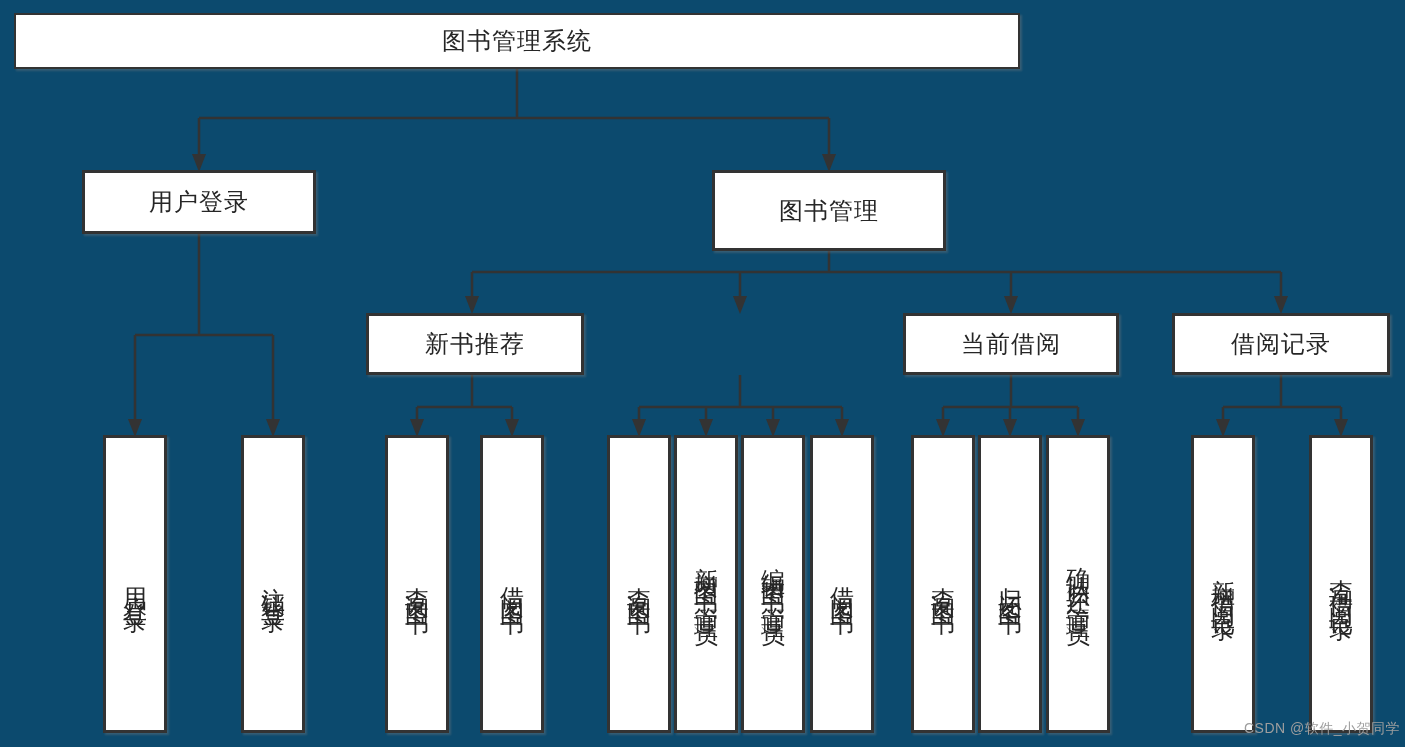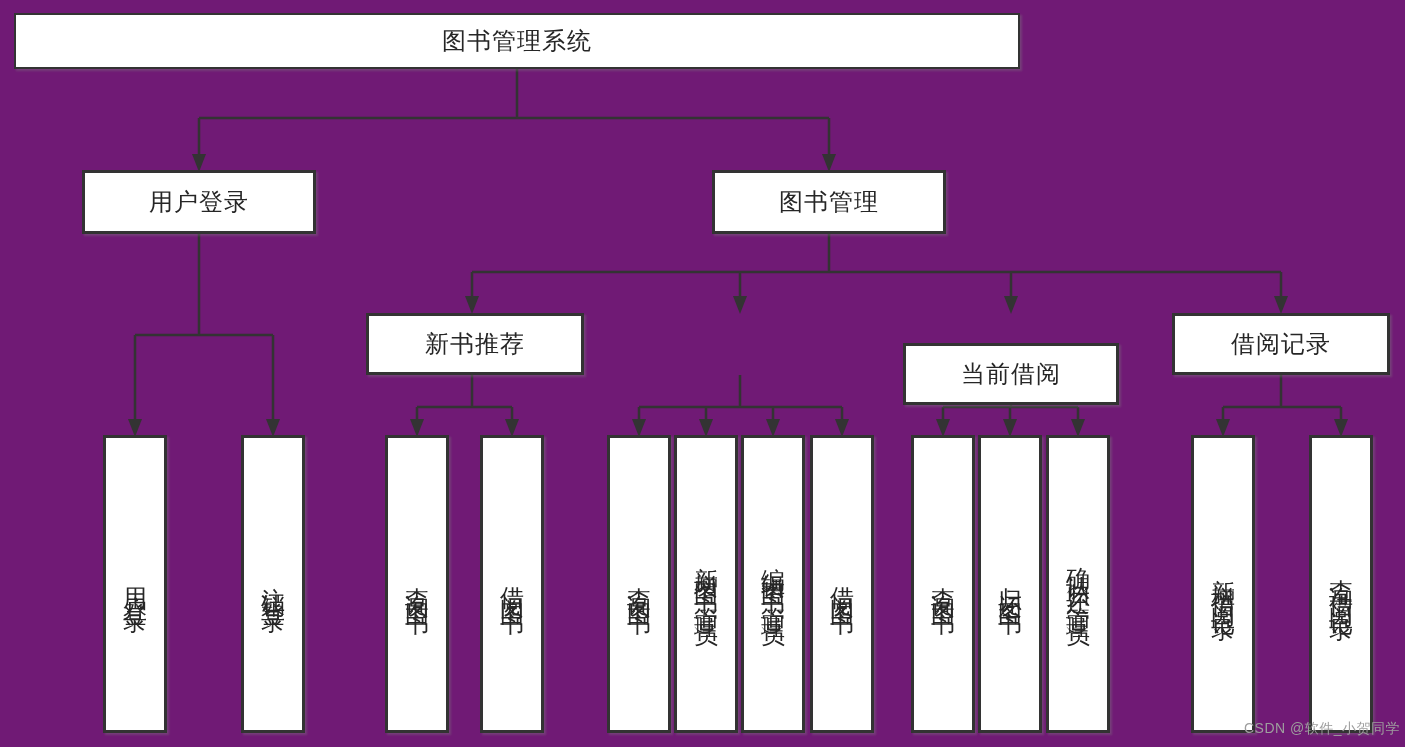"图书管理系统" #canvas { background: #701a75 -> #0c4a6e }
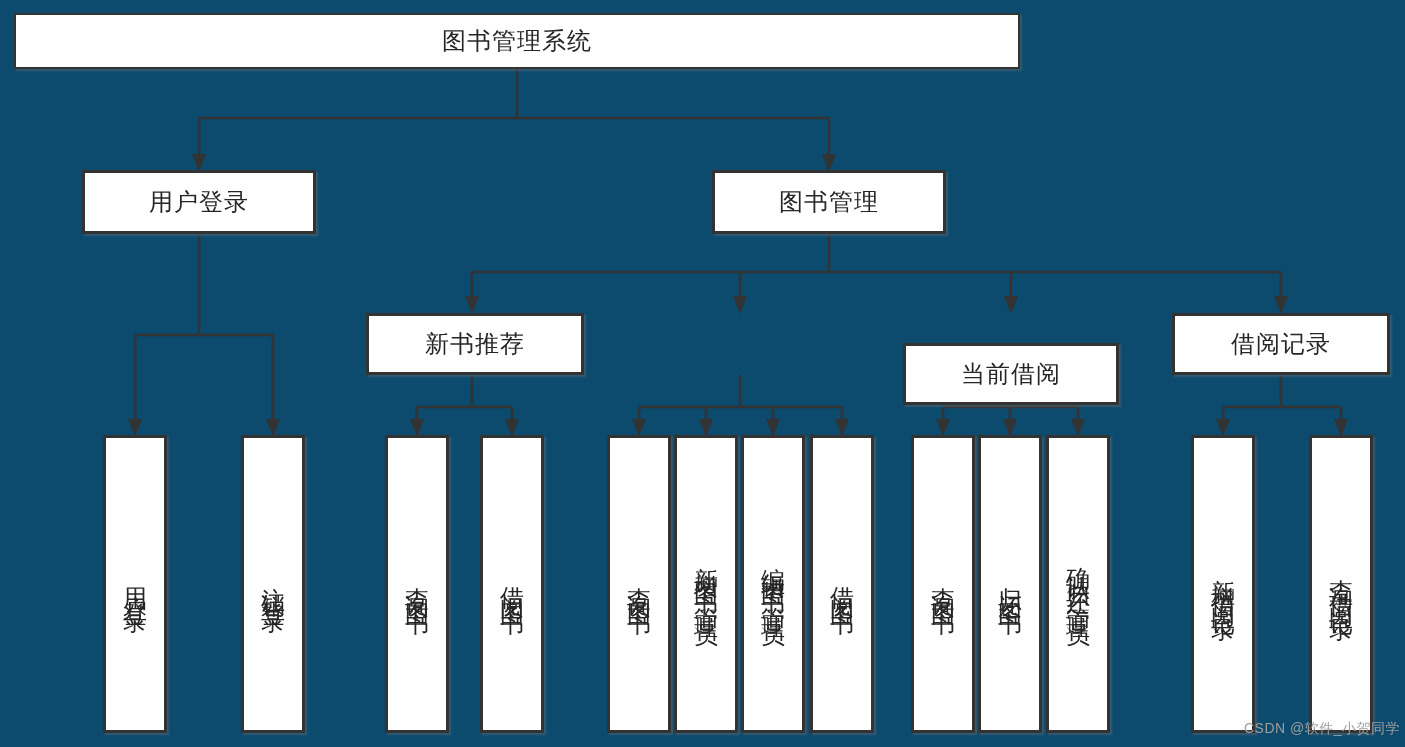"图书管理" #n-book-mgmt { height: 64px -> 81px }
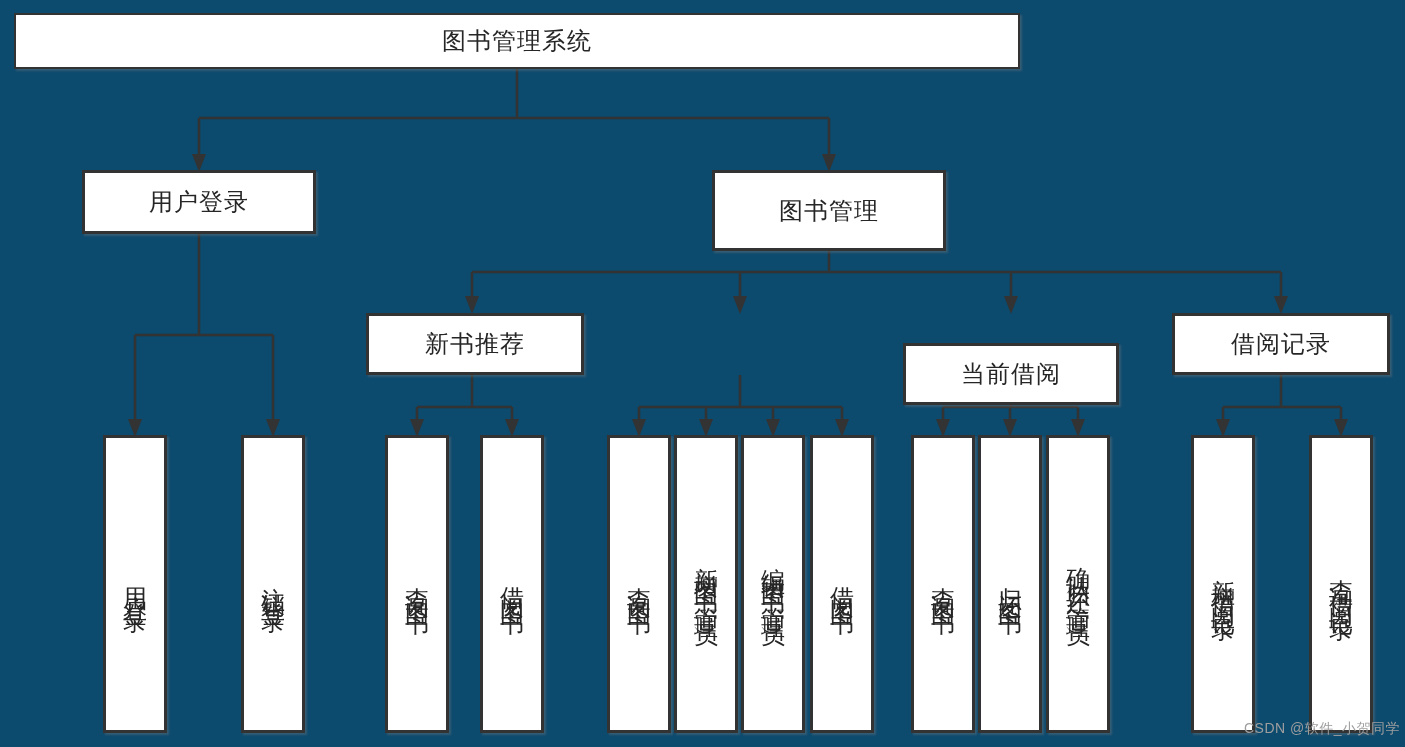"当前借阅" #n-current { margin-top: 30px -> none }
